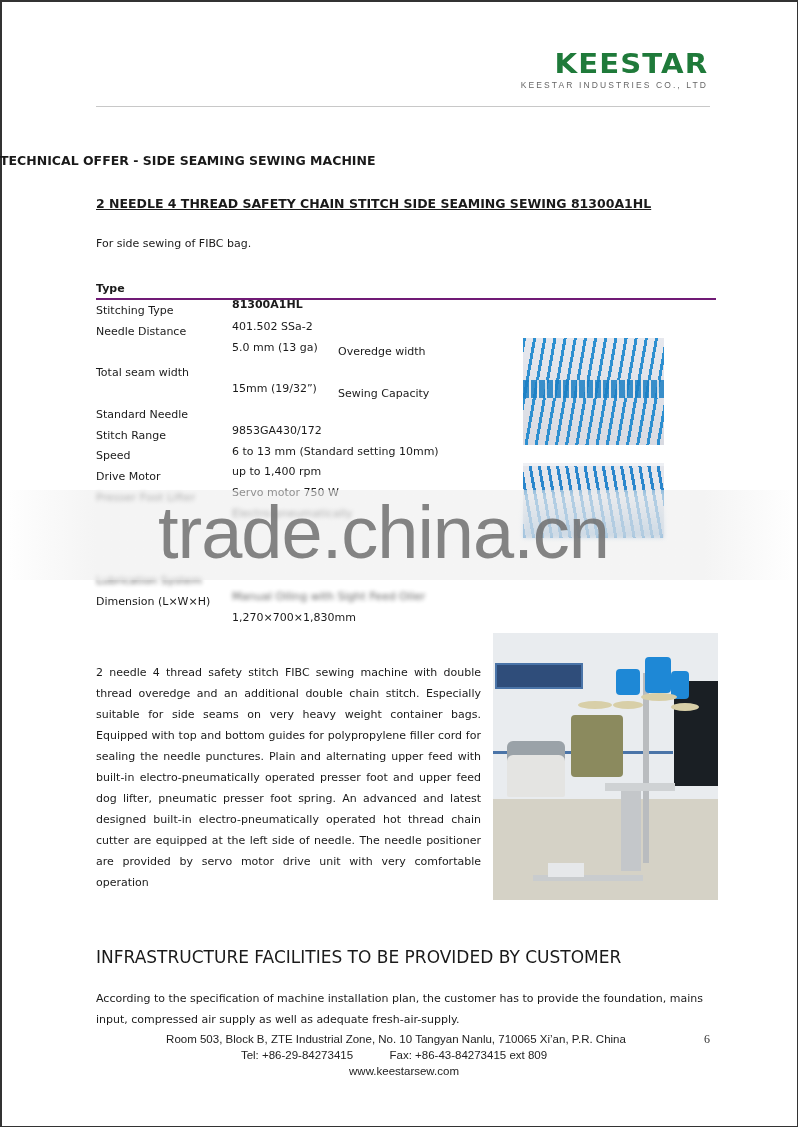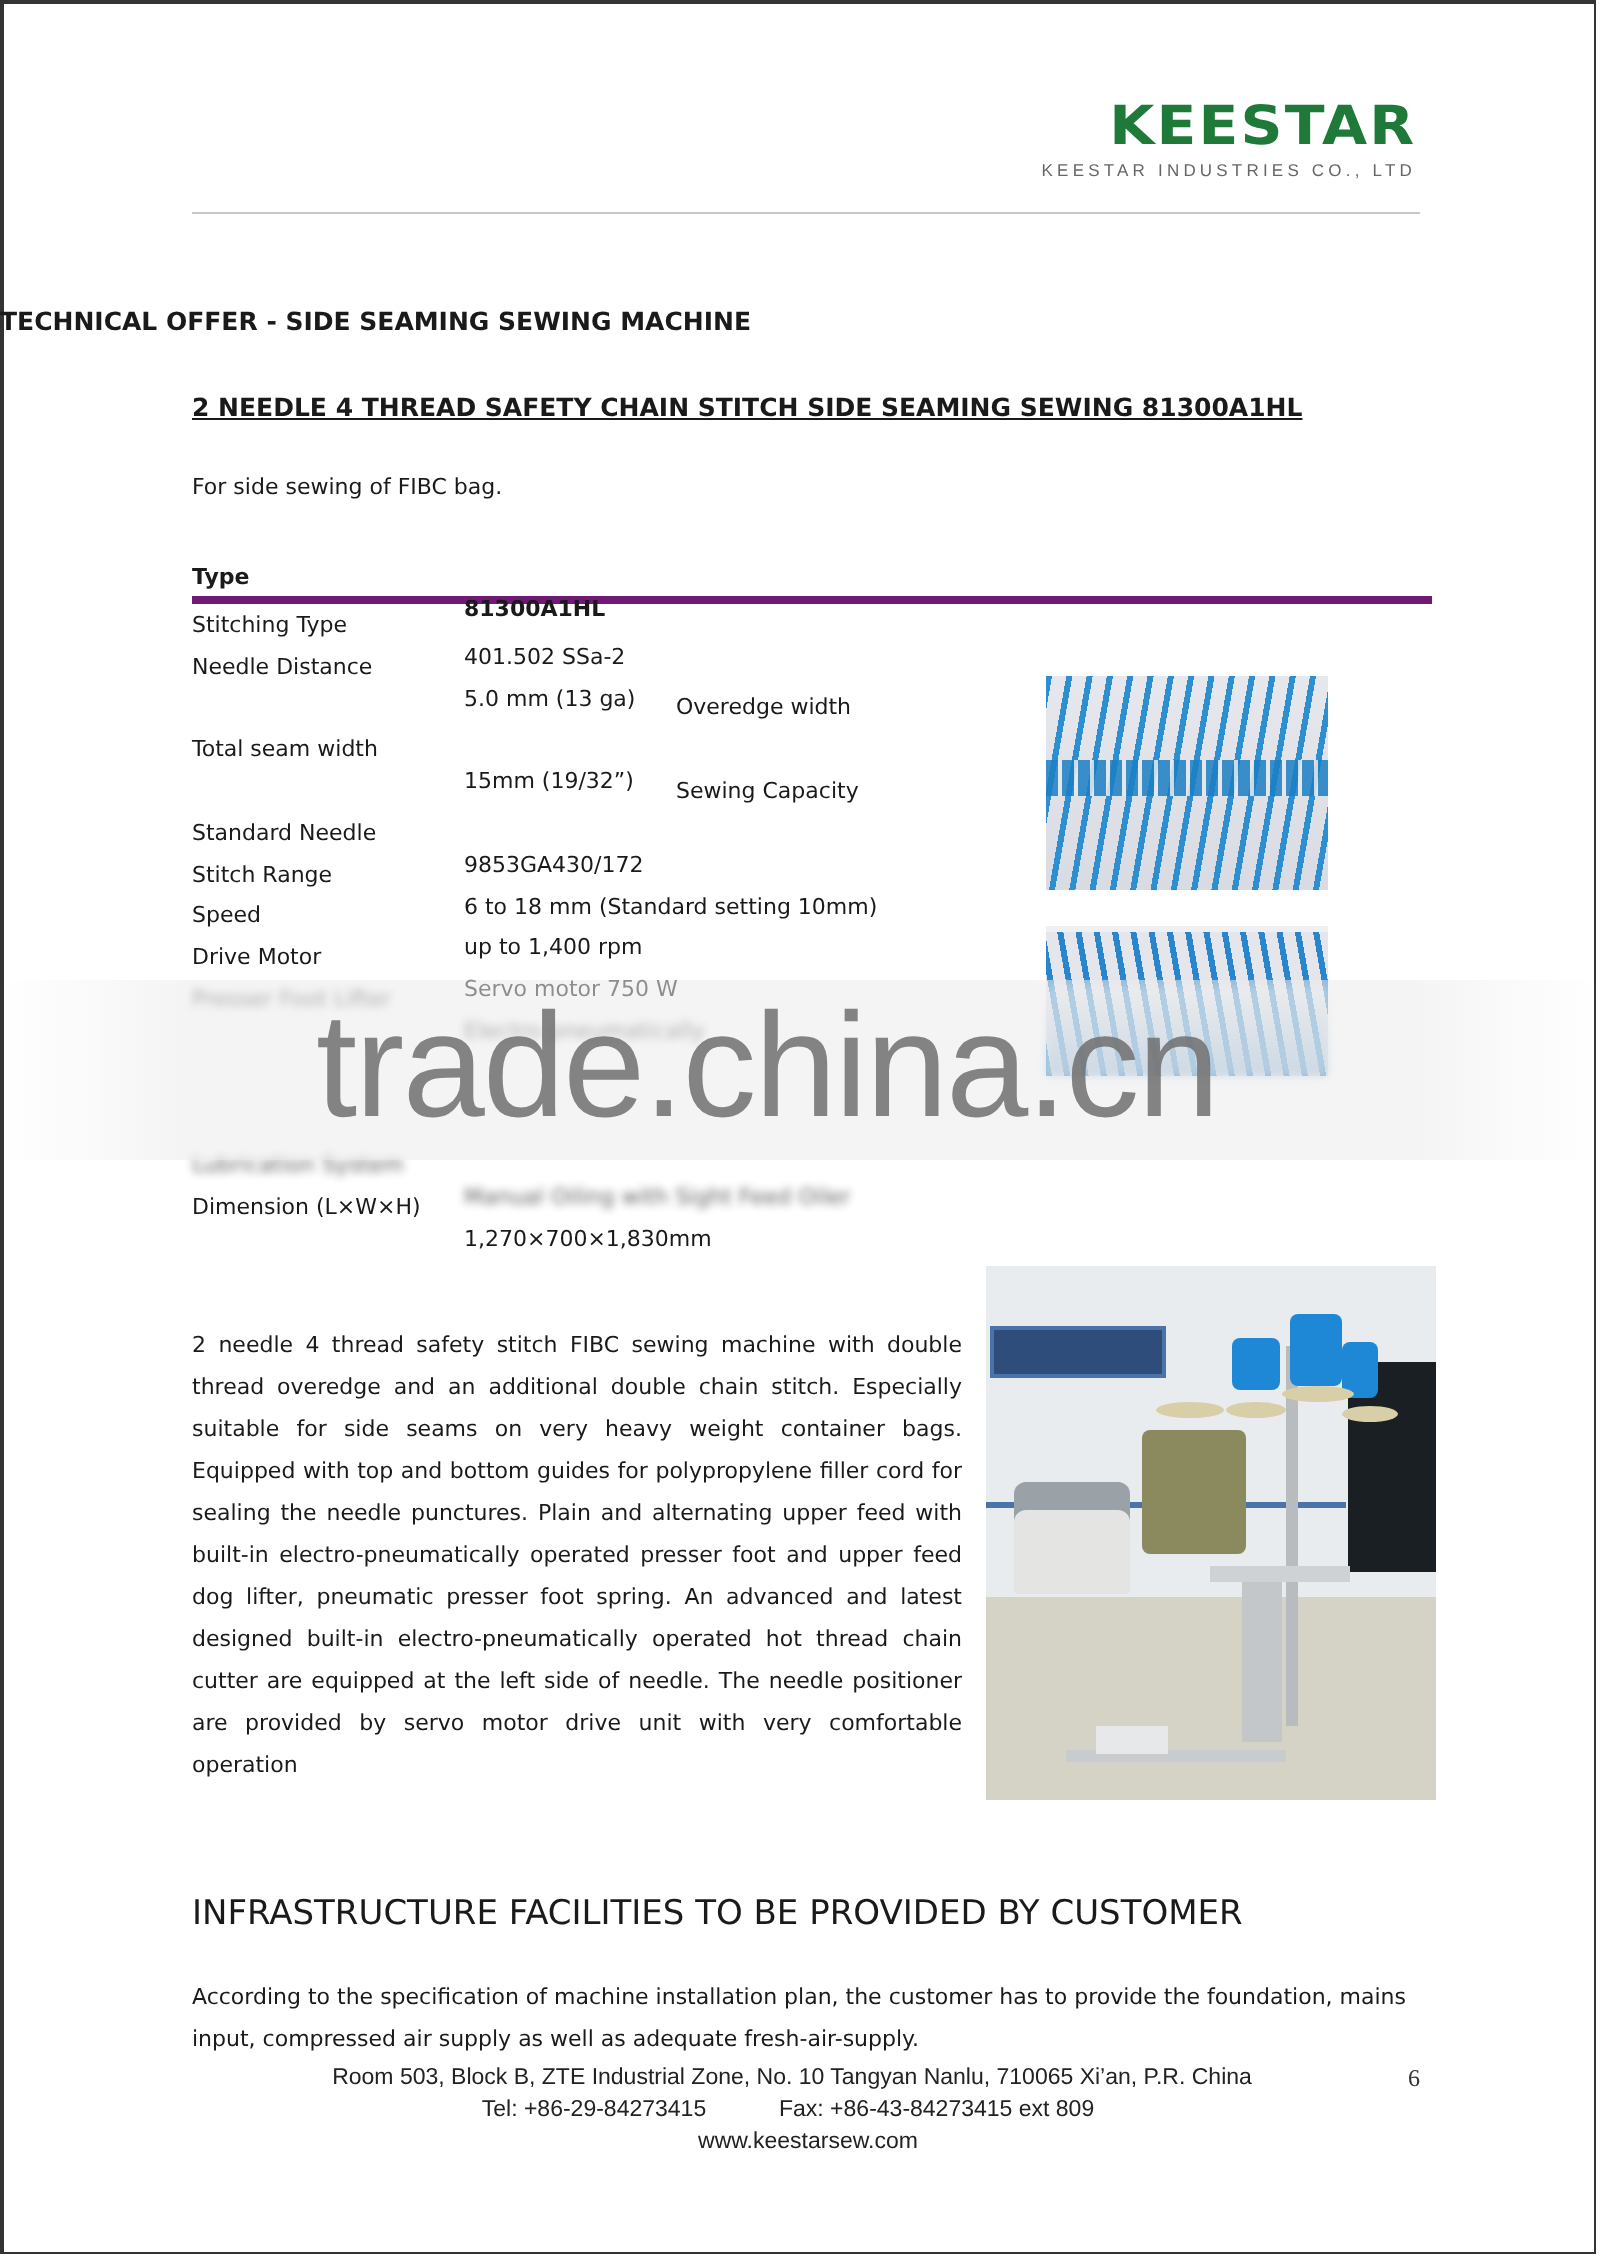"Type" .spec-head { border-bottom: 4px solid #701a75 -> 2px solid #701a75 }
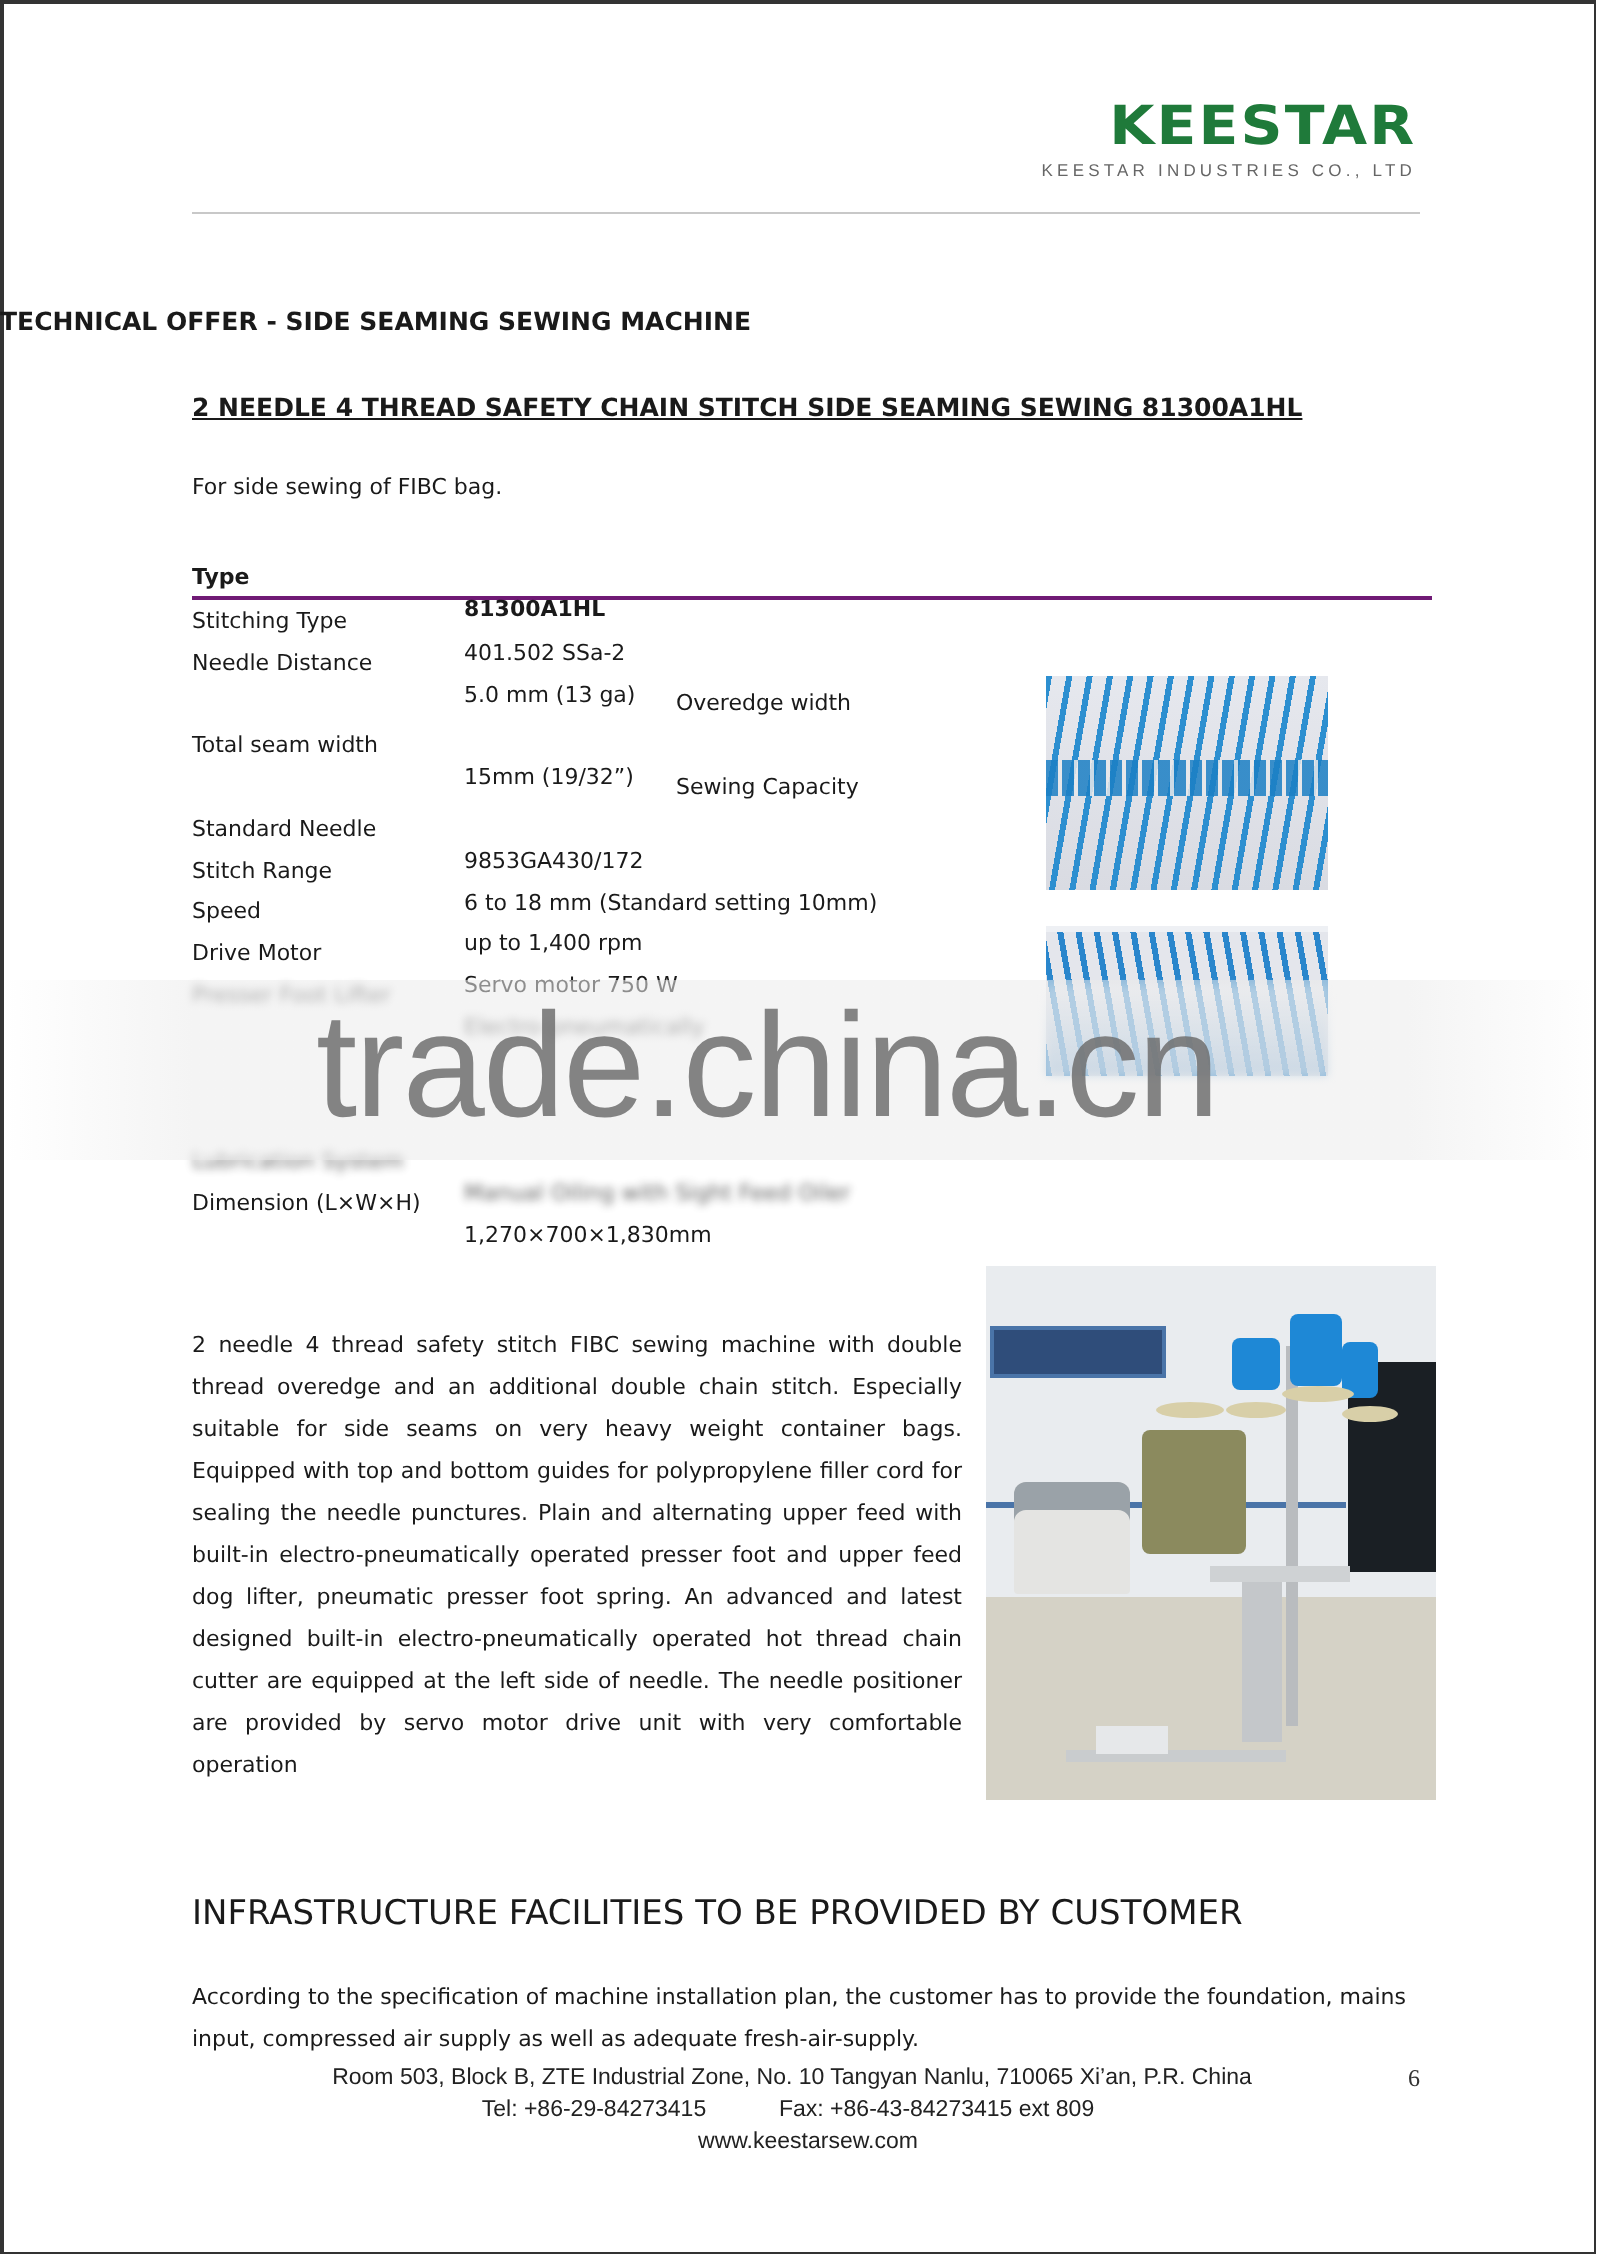"6 to 18 mm (Standard" span.v { text: 18 -> 13 }
